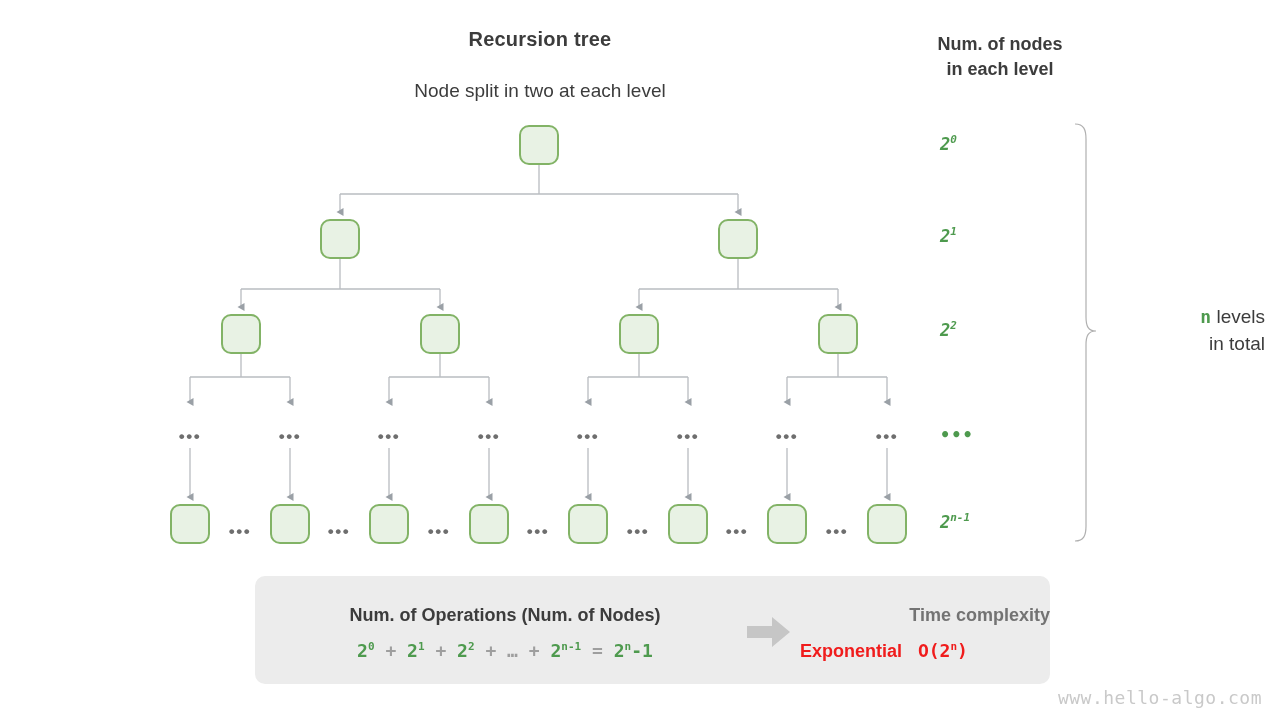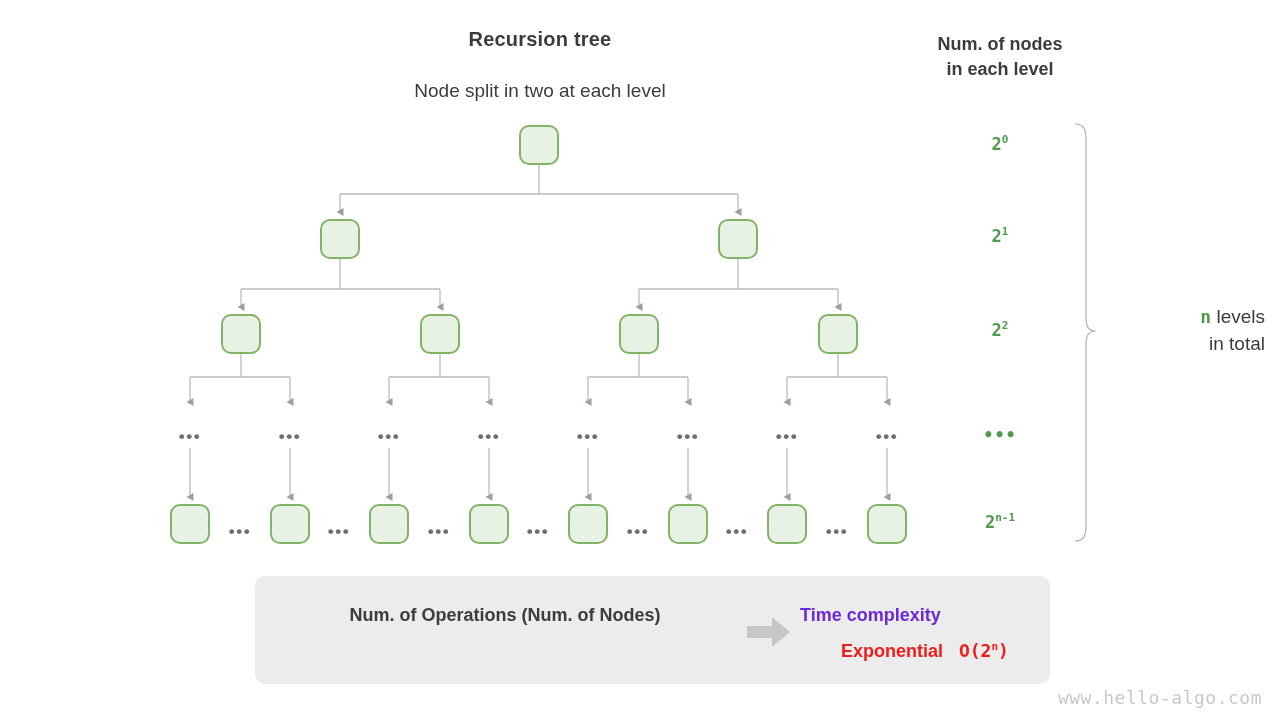"20" .pow-label { font-style: none -> italic; text-align: center -> left }
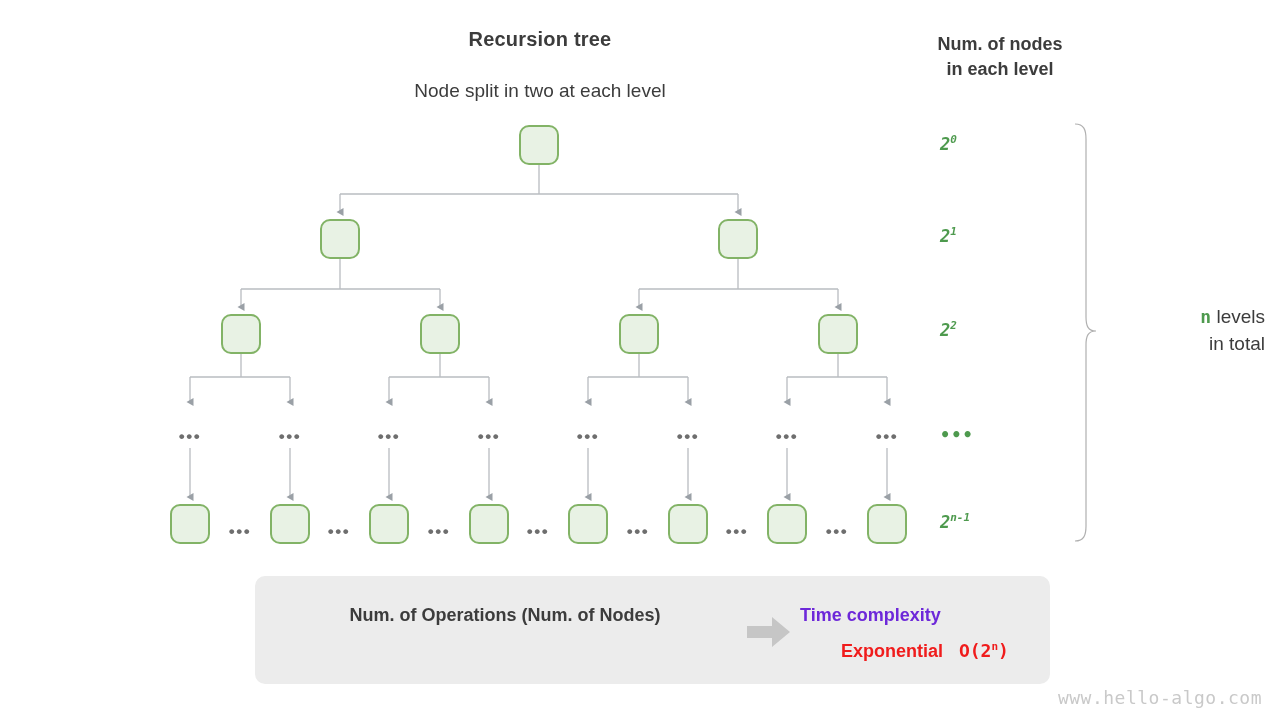"Time complexity" .sum-right-title { color: #6d28d9 -> #737373; text-align: left -> right }
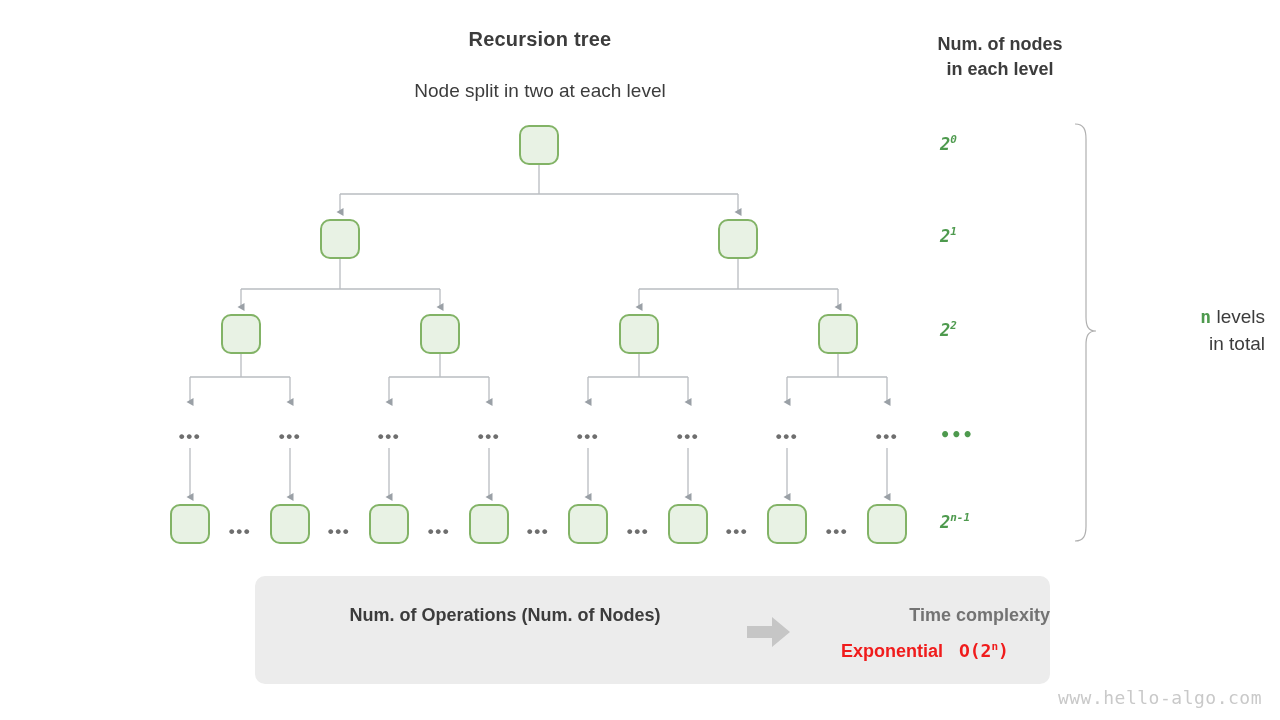"20 + 21 + 22" div.formula { html: none -> <div> <span>2</span><sup>0</sup> <span>+</span> <span>2</span><sup>1</sup> <span>+</span> <span>2</span><sup>2</sup> <span>+</span> <span>…</span> <span>+</span> <span>2</span><sup>n-1</sup> <span>=</span> <span>2</span><sup>n</sup><span>-1</span> </div> }
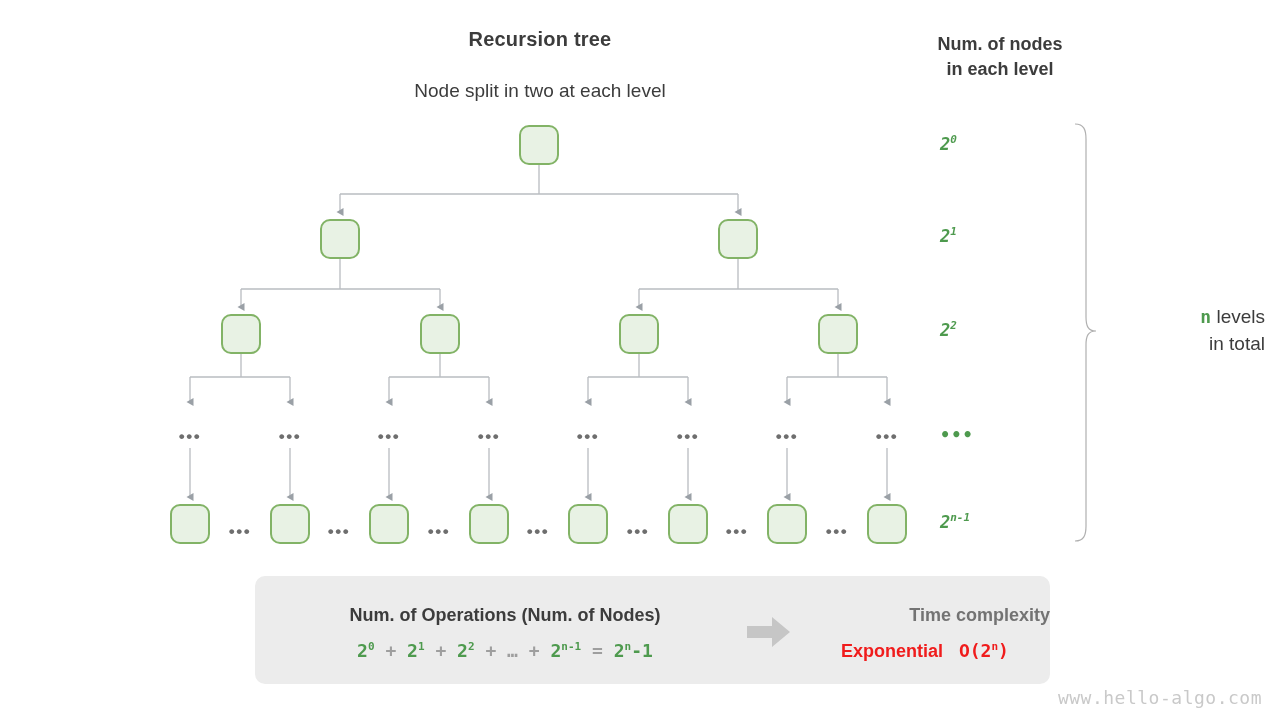"Exponential O(2n)" .complexity { text-align: center -> none }
